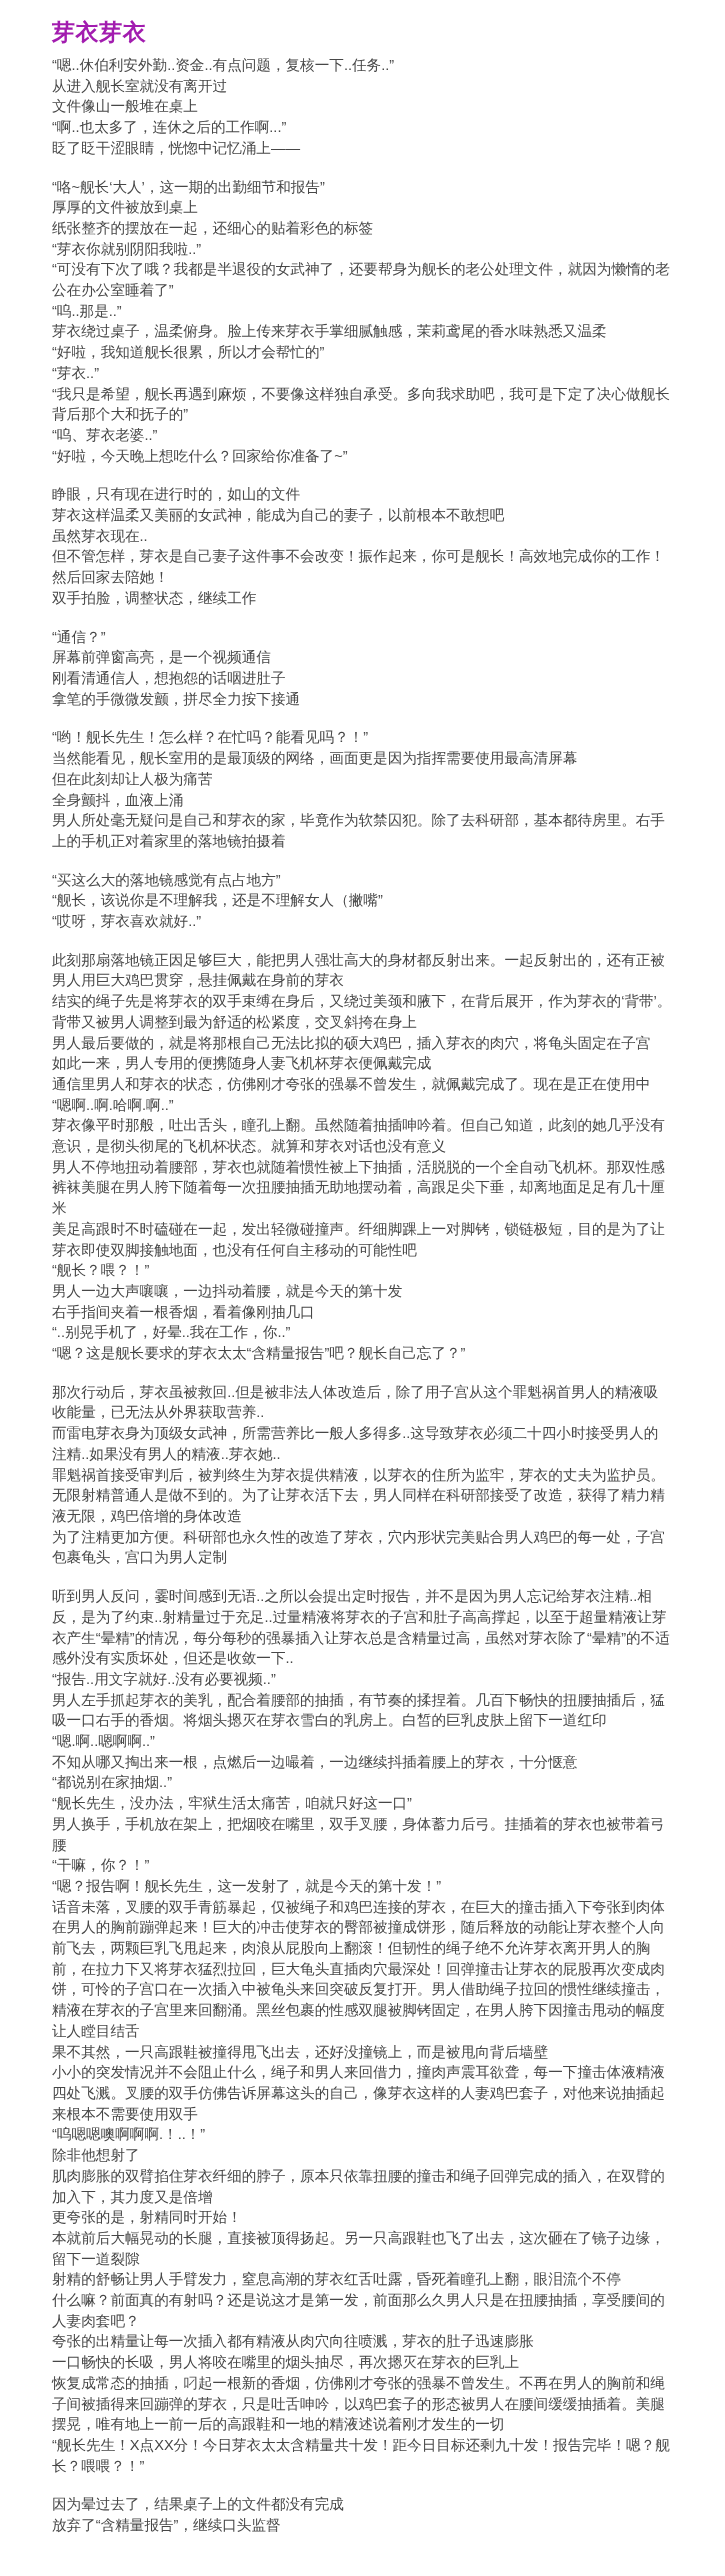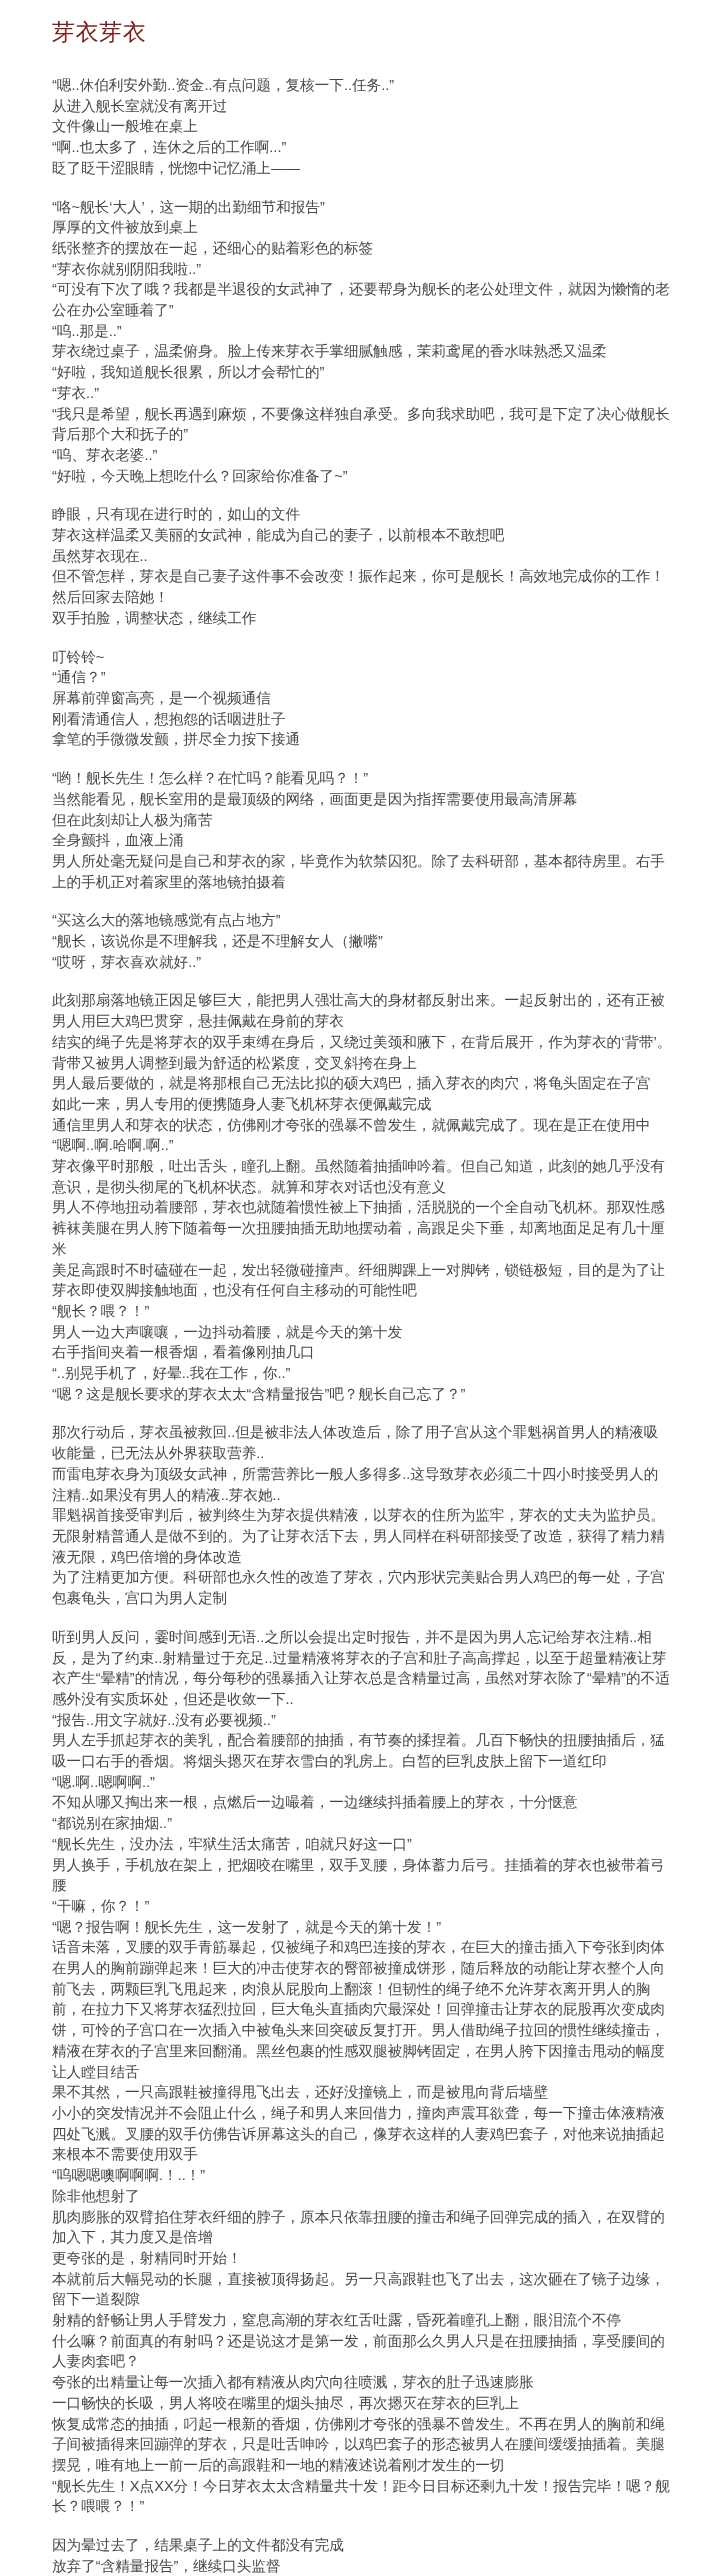"芽衣芽衣" .novel-title { color: #7f1d1d -> #a21caf; font-weight: 400 -> 700; margin: 0 0 27px 0 -> 0 0 7px 0 }
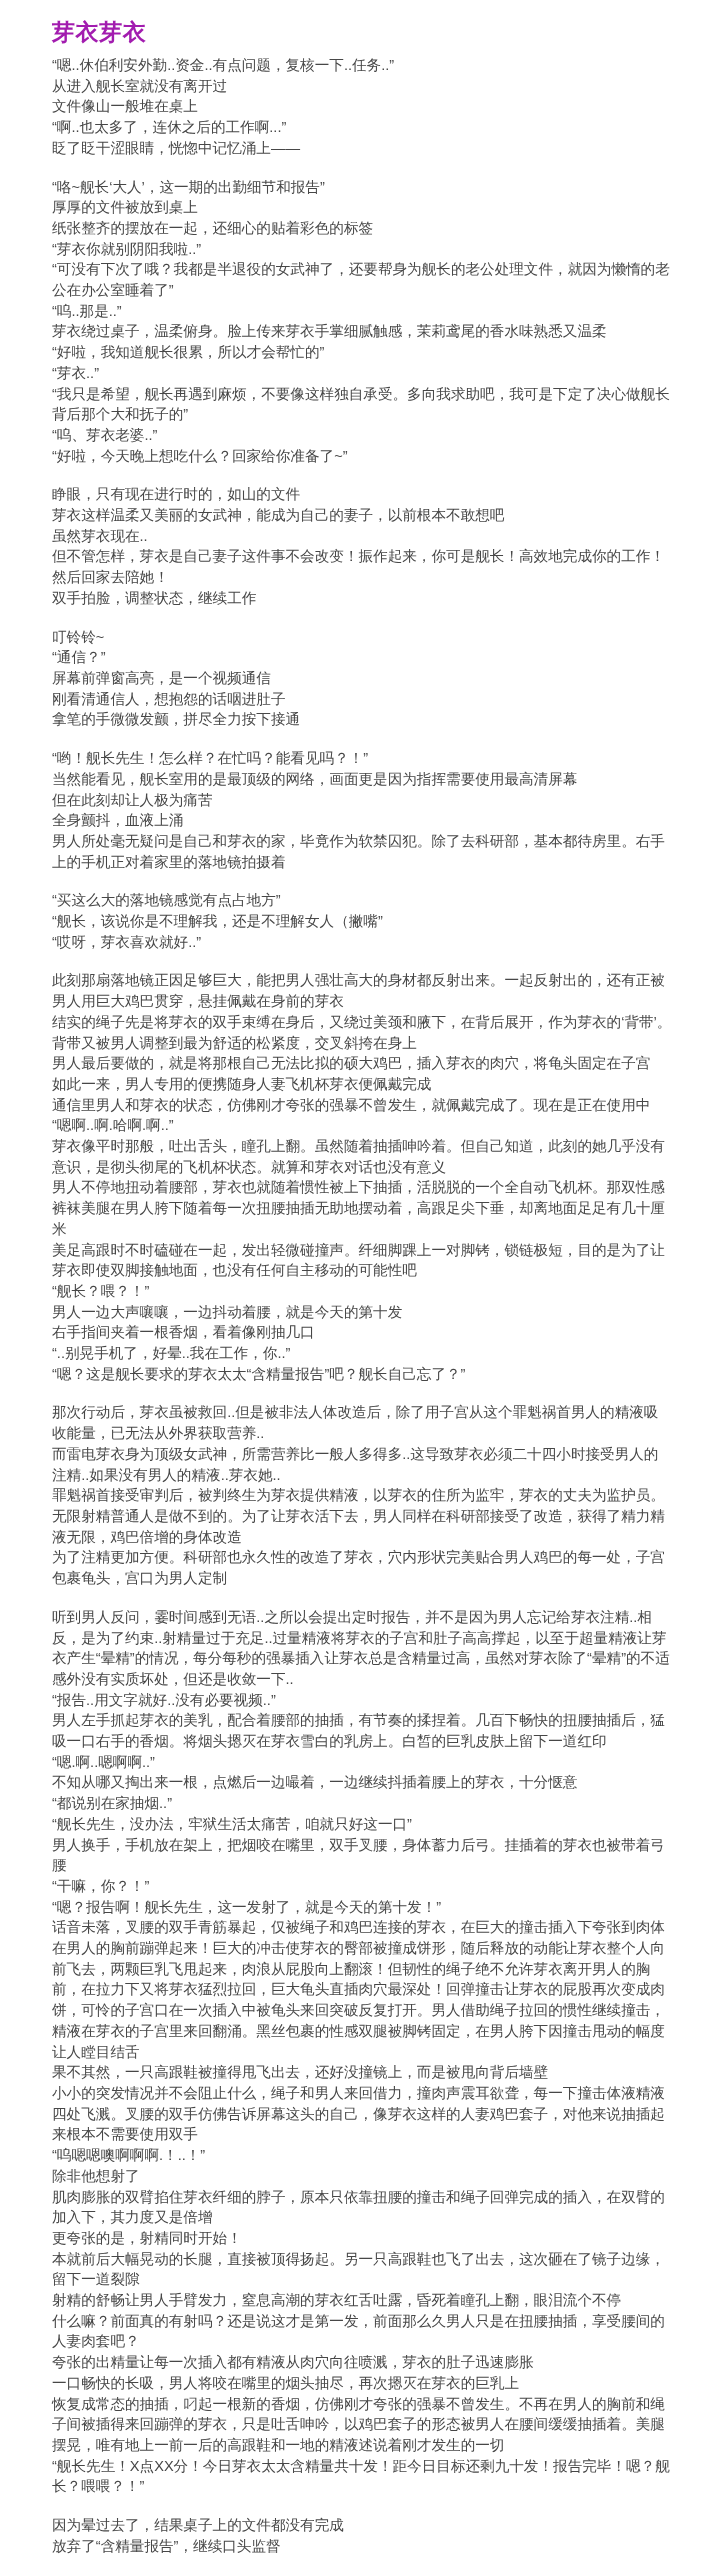"叮铃铃~" p.line { html: <p>叮铃铃~</p> -> none }
